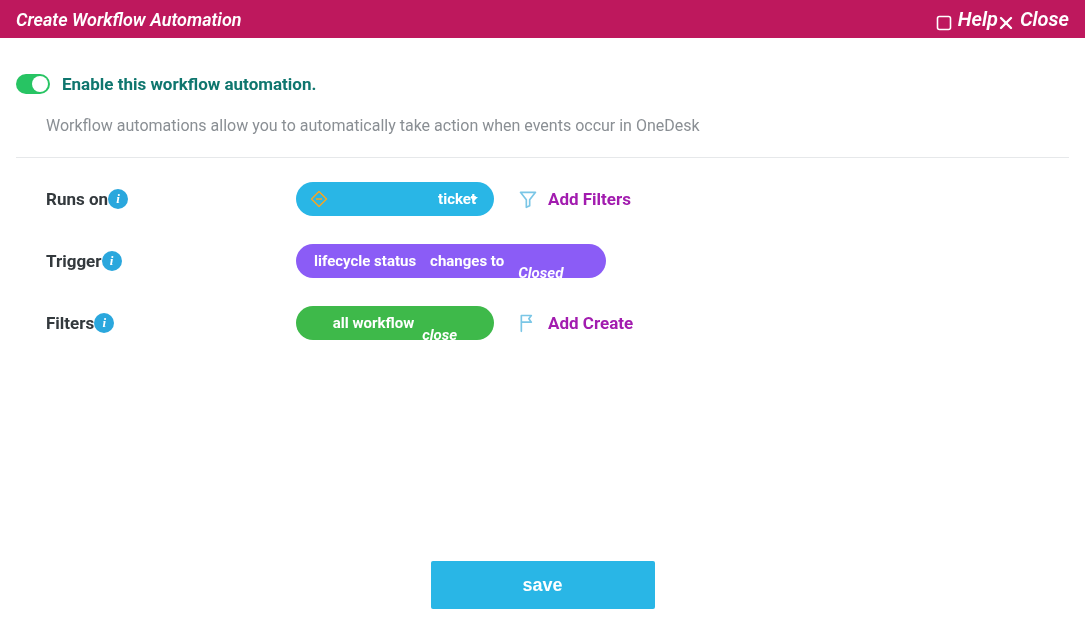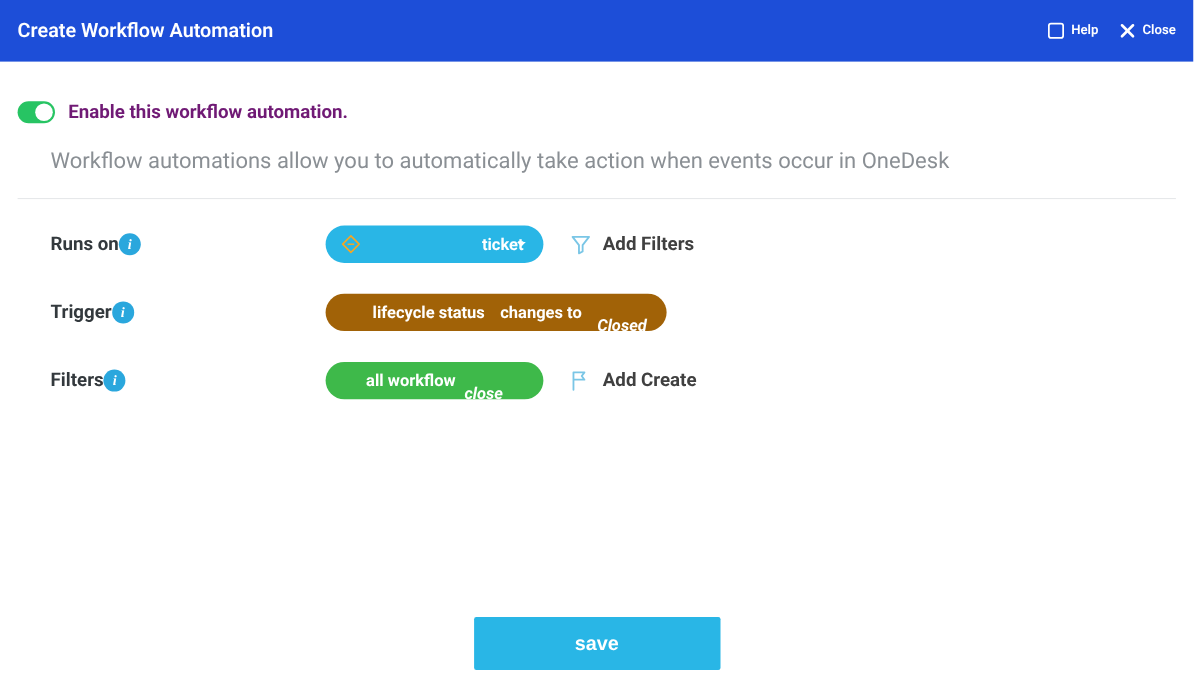"Create Workflow Automation" .titlebar { background: #1d4ed8 -> #be185d; font-style: none -> italic; height: 56px -> 38px }
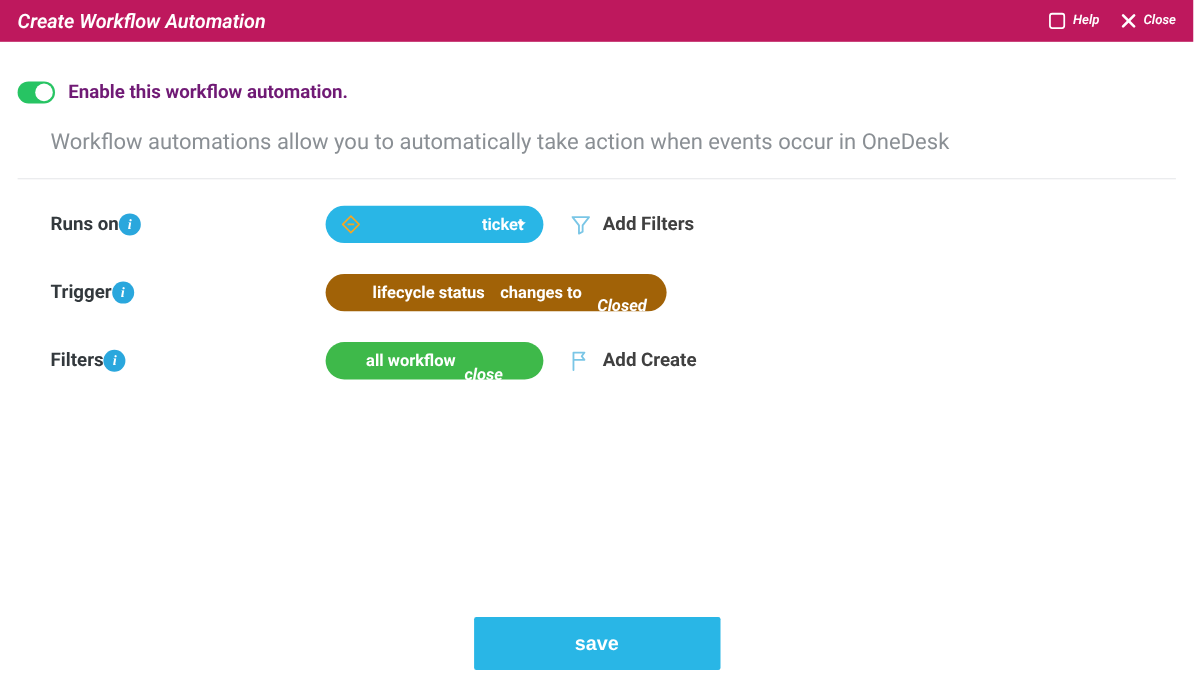"Help" .titlebar .tb-action { align-items: flex-start -> flex-end; font-size: 12px -> 20px; margin-left: 18px -> none }
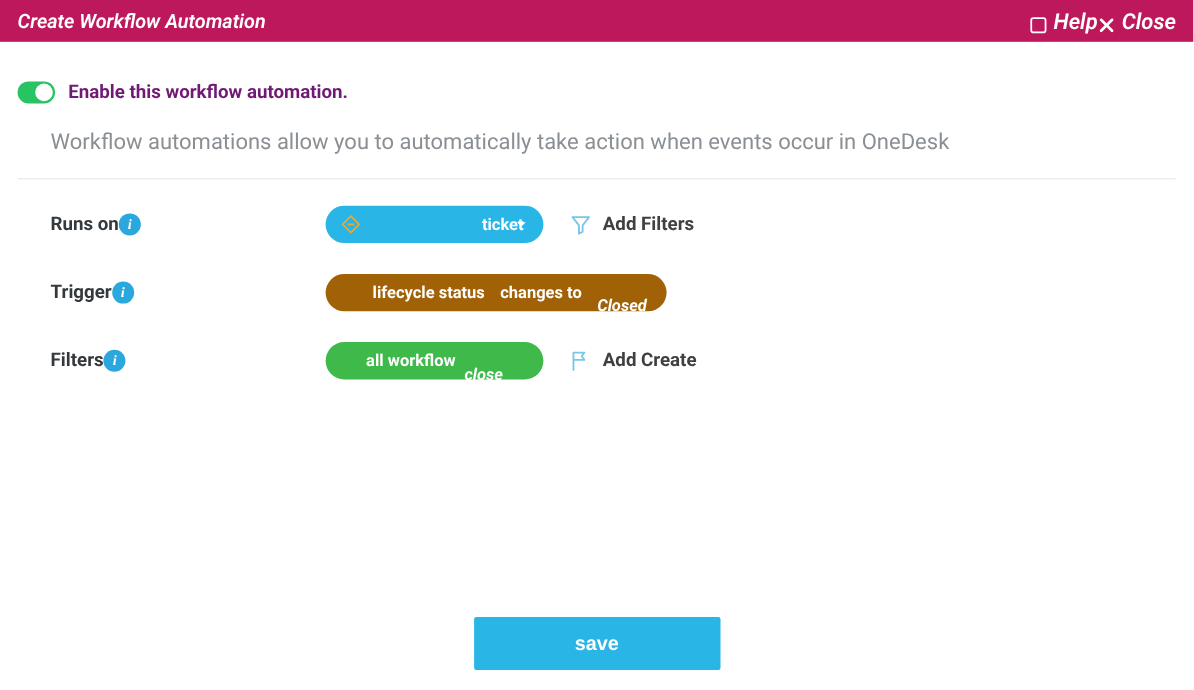"Enable this workflow automation." .enable-label { color: #701a75 -> #0f766e }
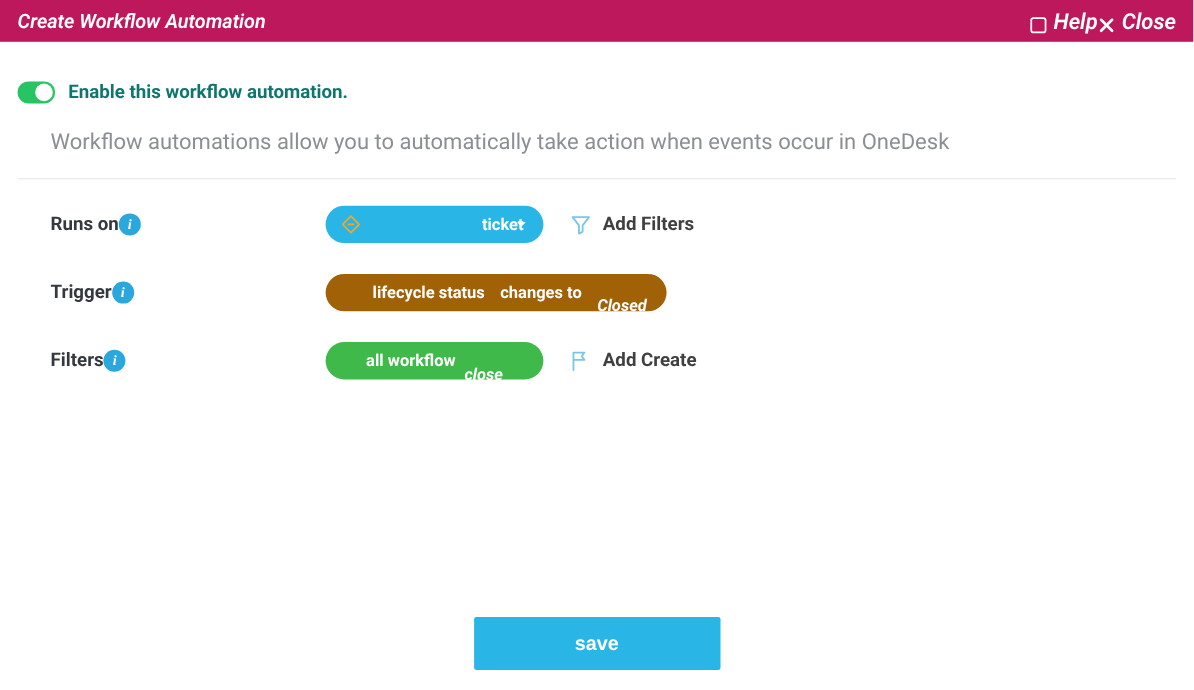"Workflow automations allow you to" .desc { font-size: 20px -> 16px }
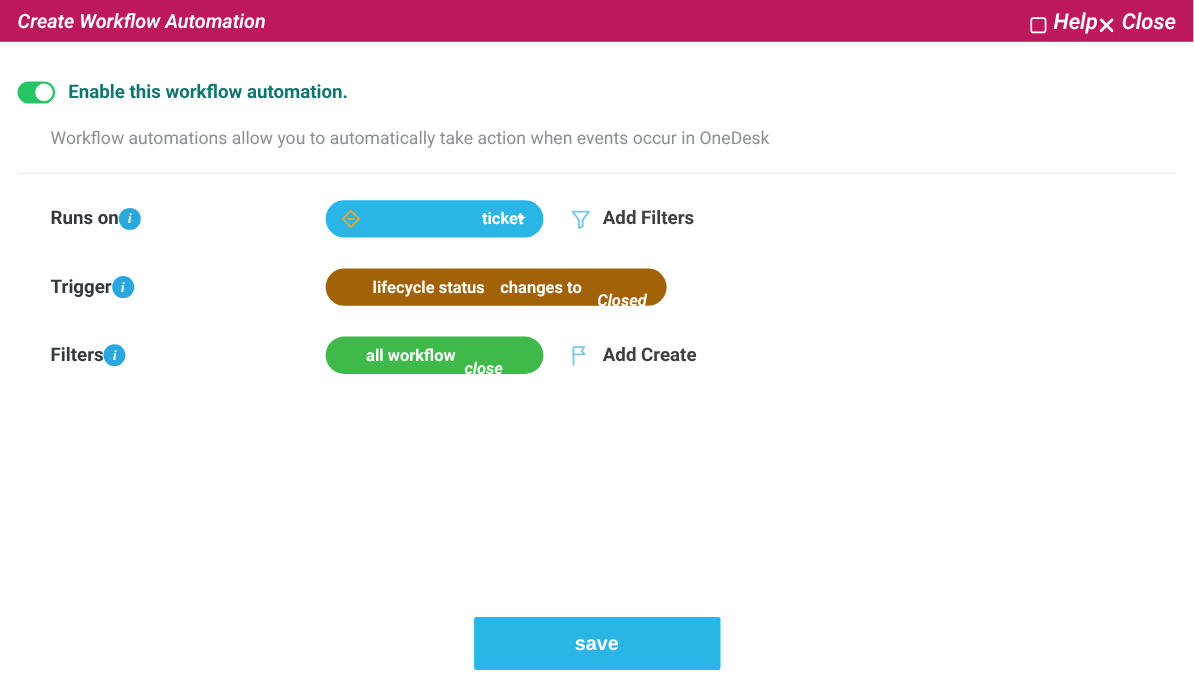"Add Filters" .link-btn { color: #404040 -> #a21caf }
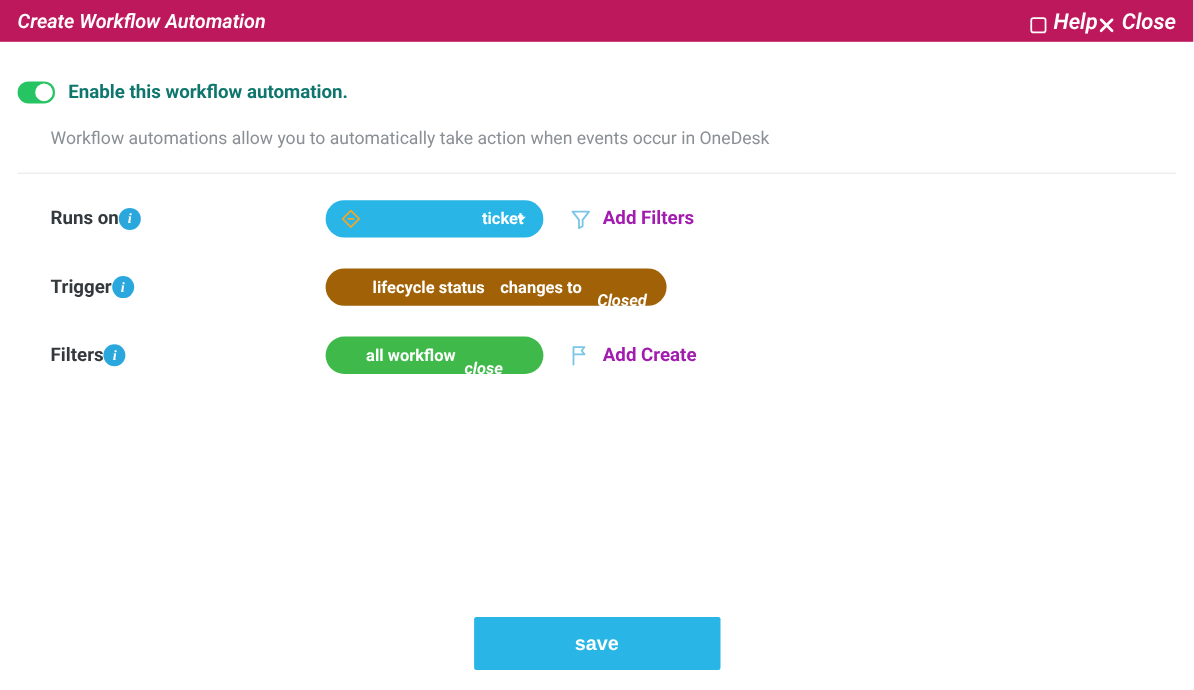"lifecycle status" .trigger-pill { background: #a16207 -> #8b5cf6; justify-content: flex-end -> flex-start }
